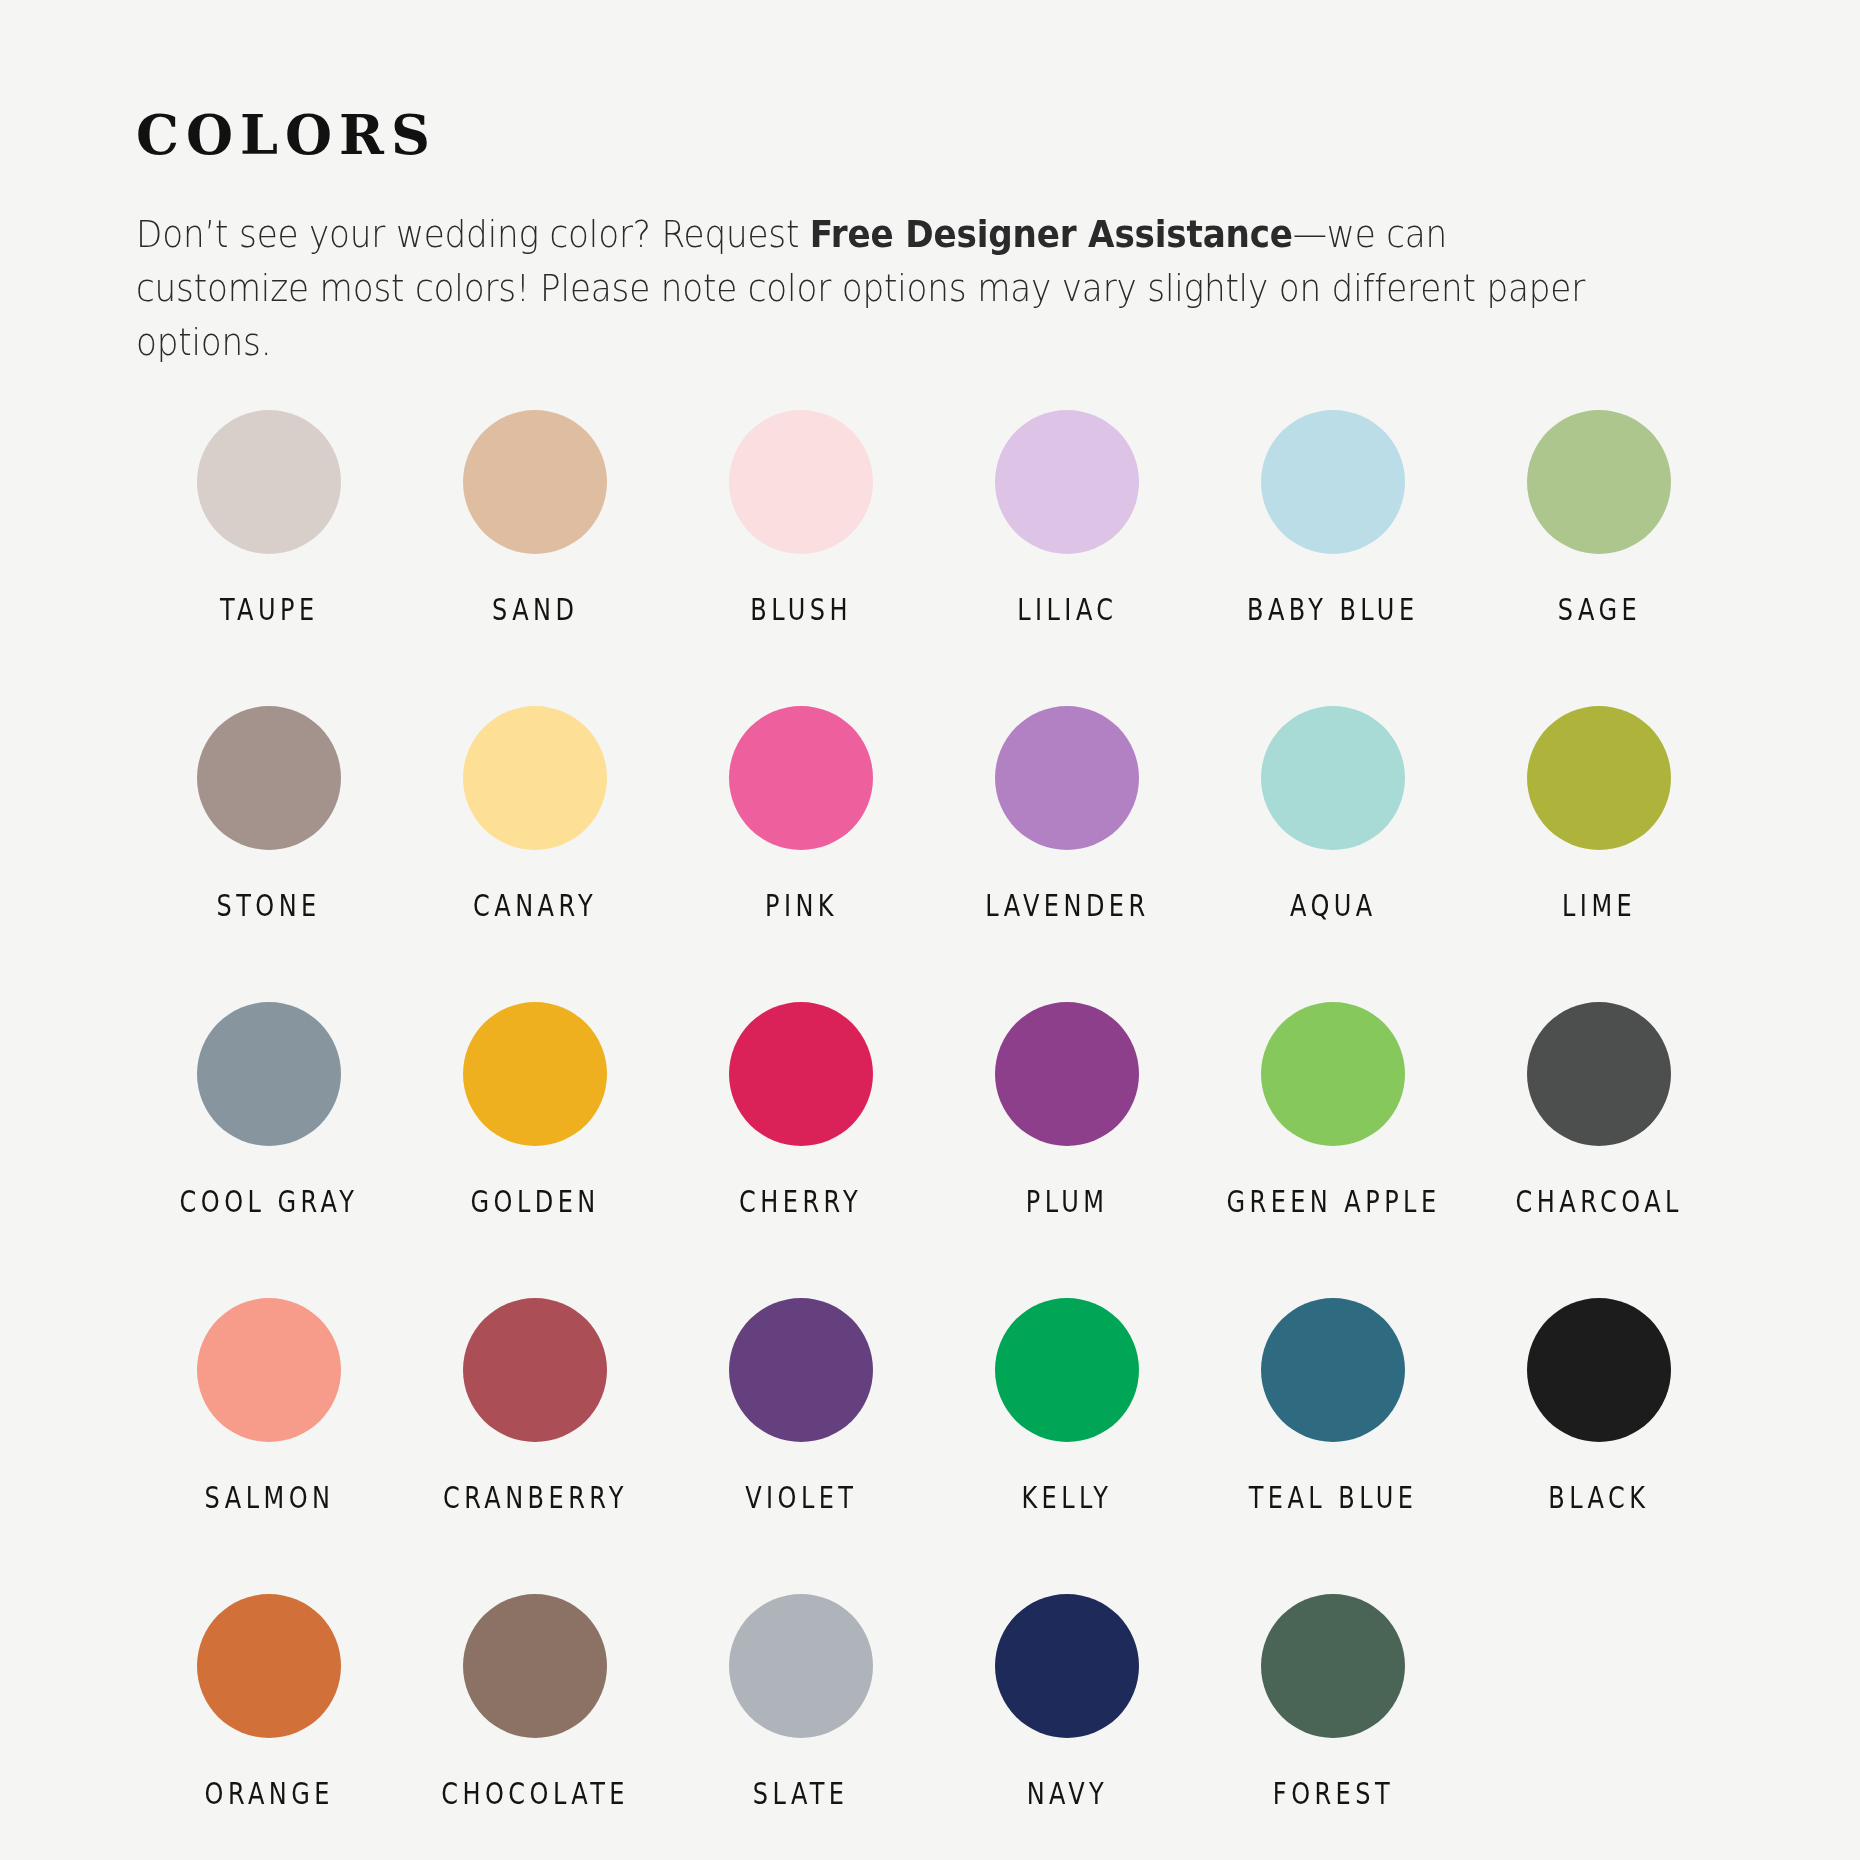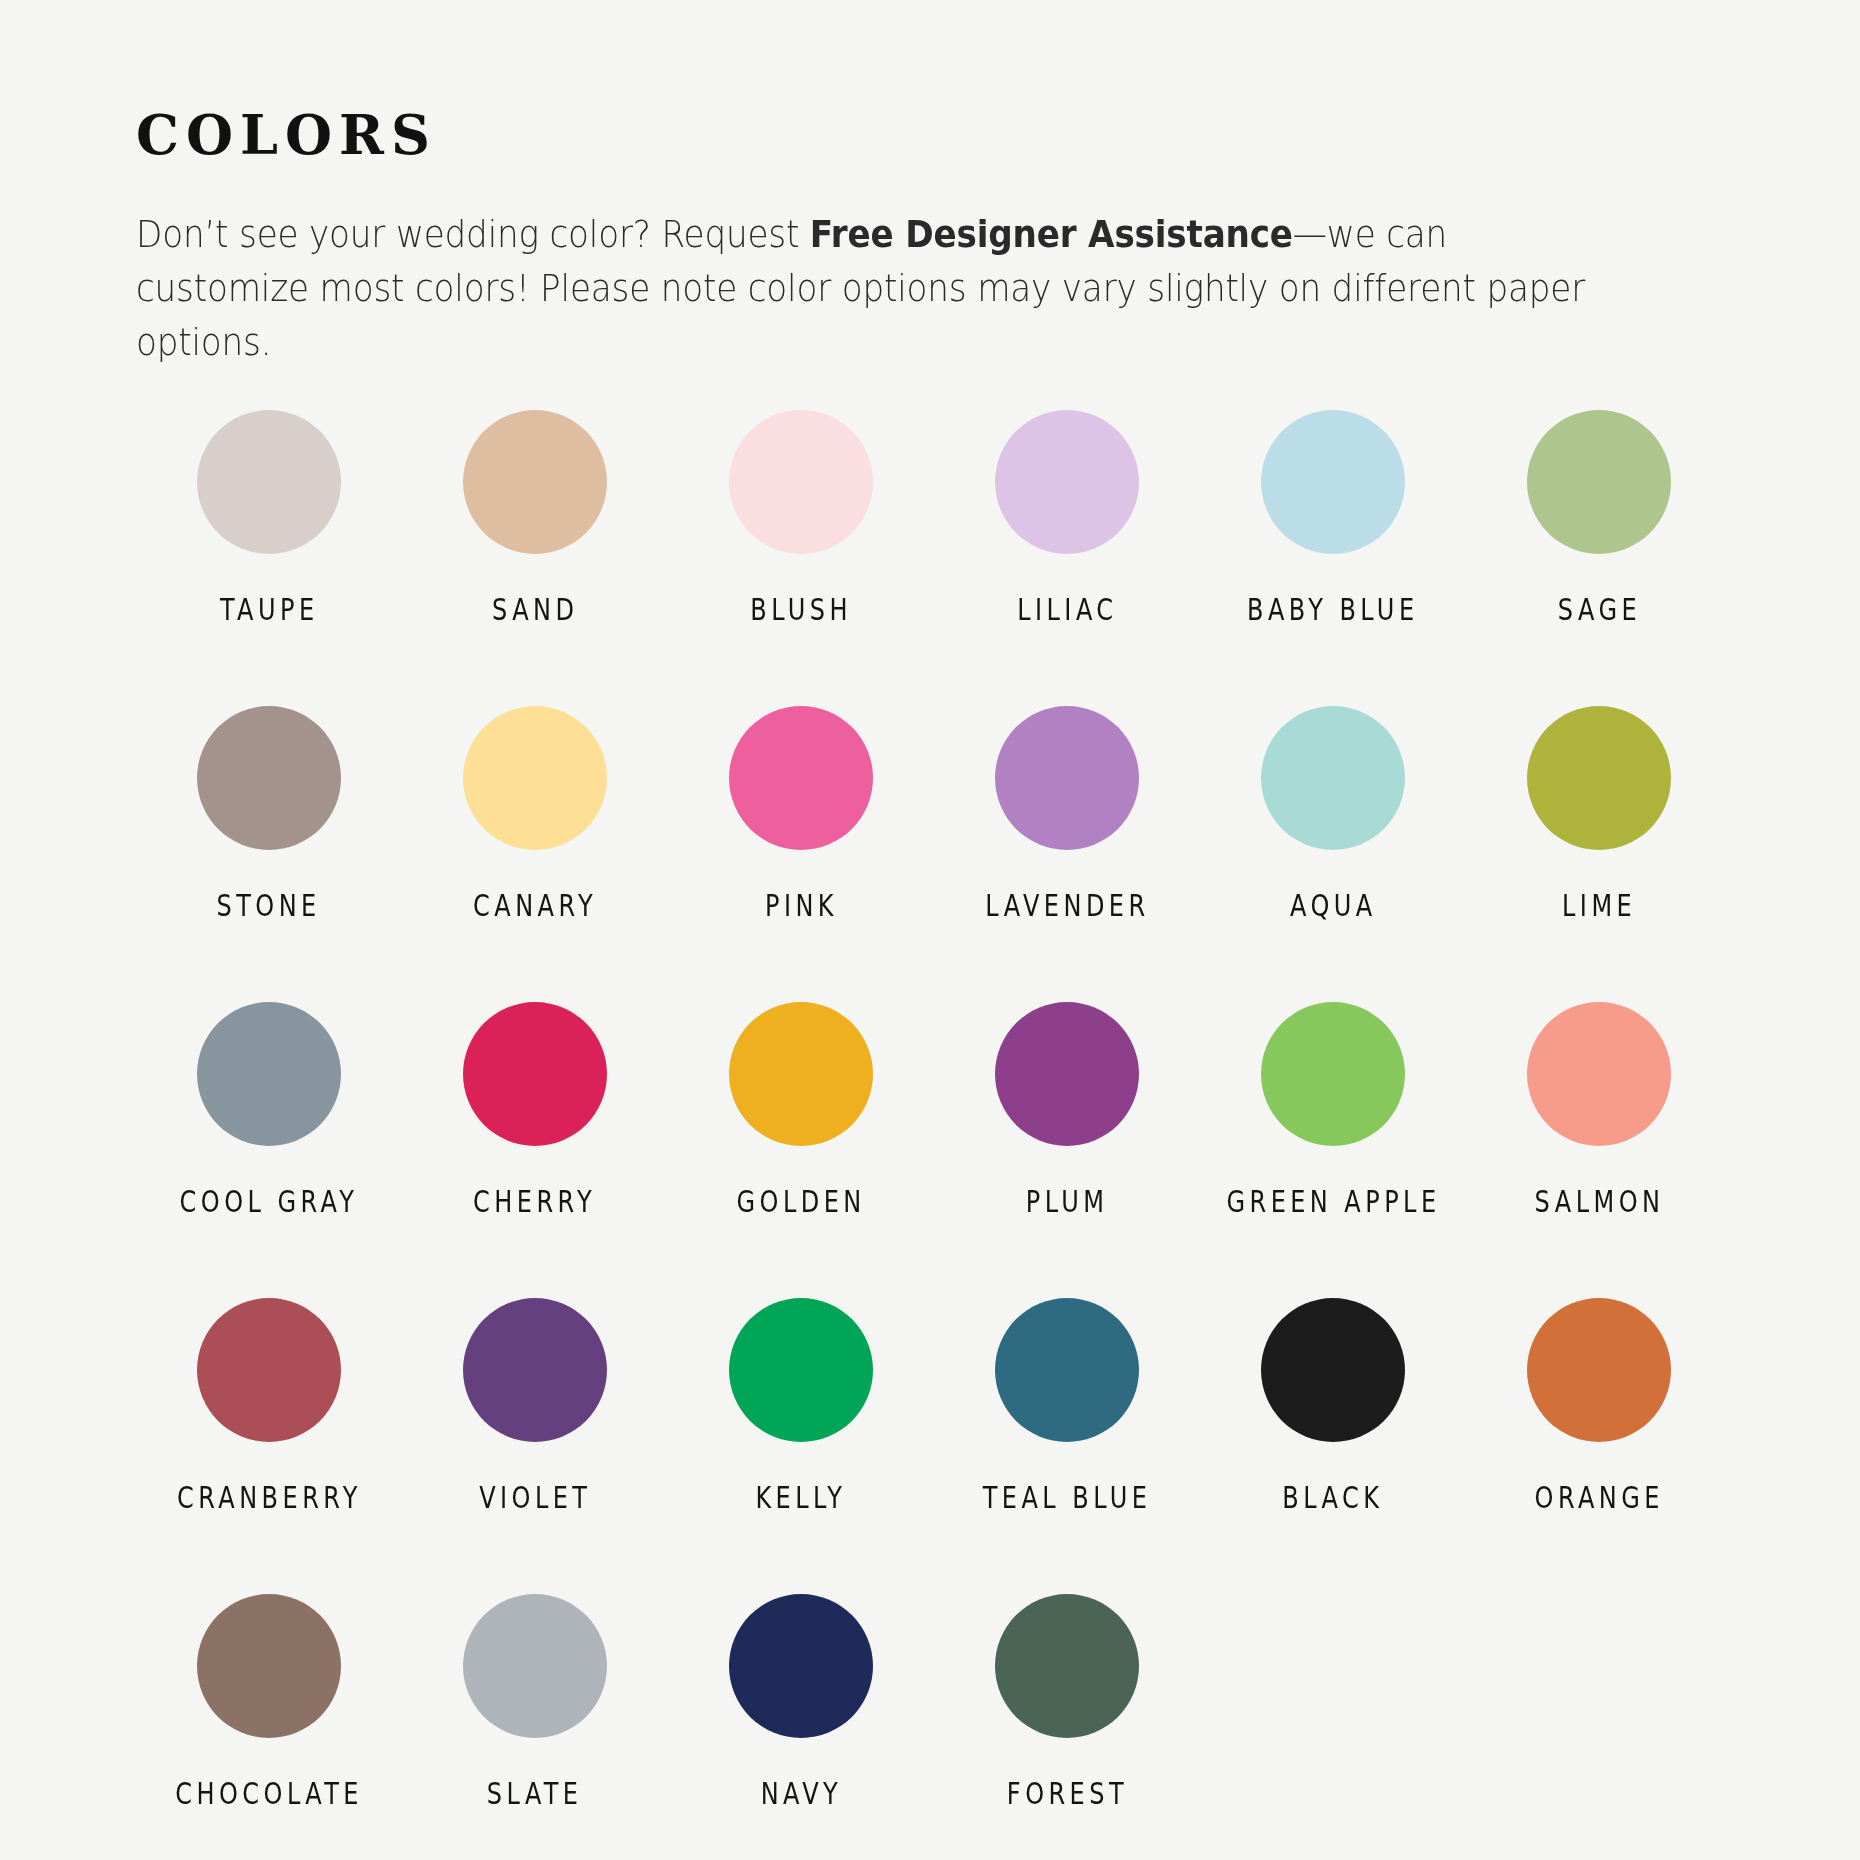"CHERRY" div.cell { order: before "GOLDEN" -> after "GOLDEN" }
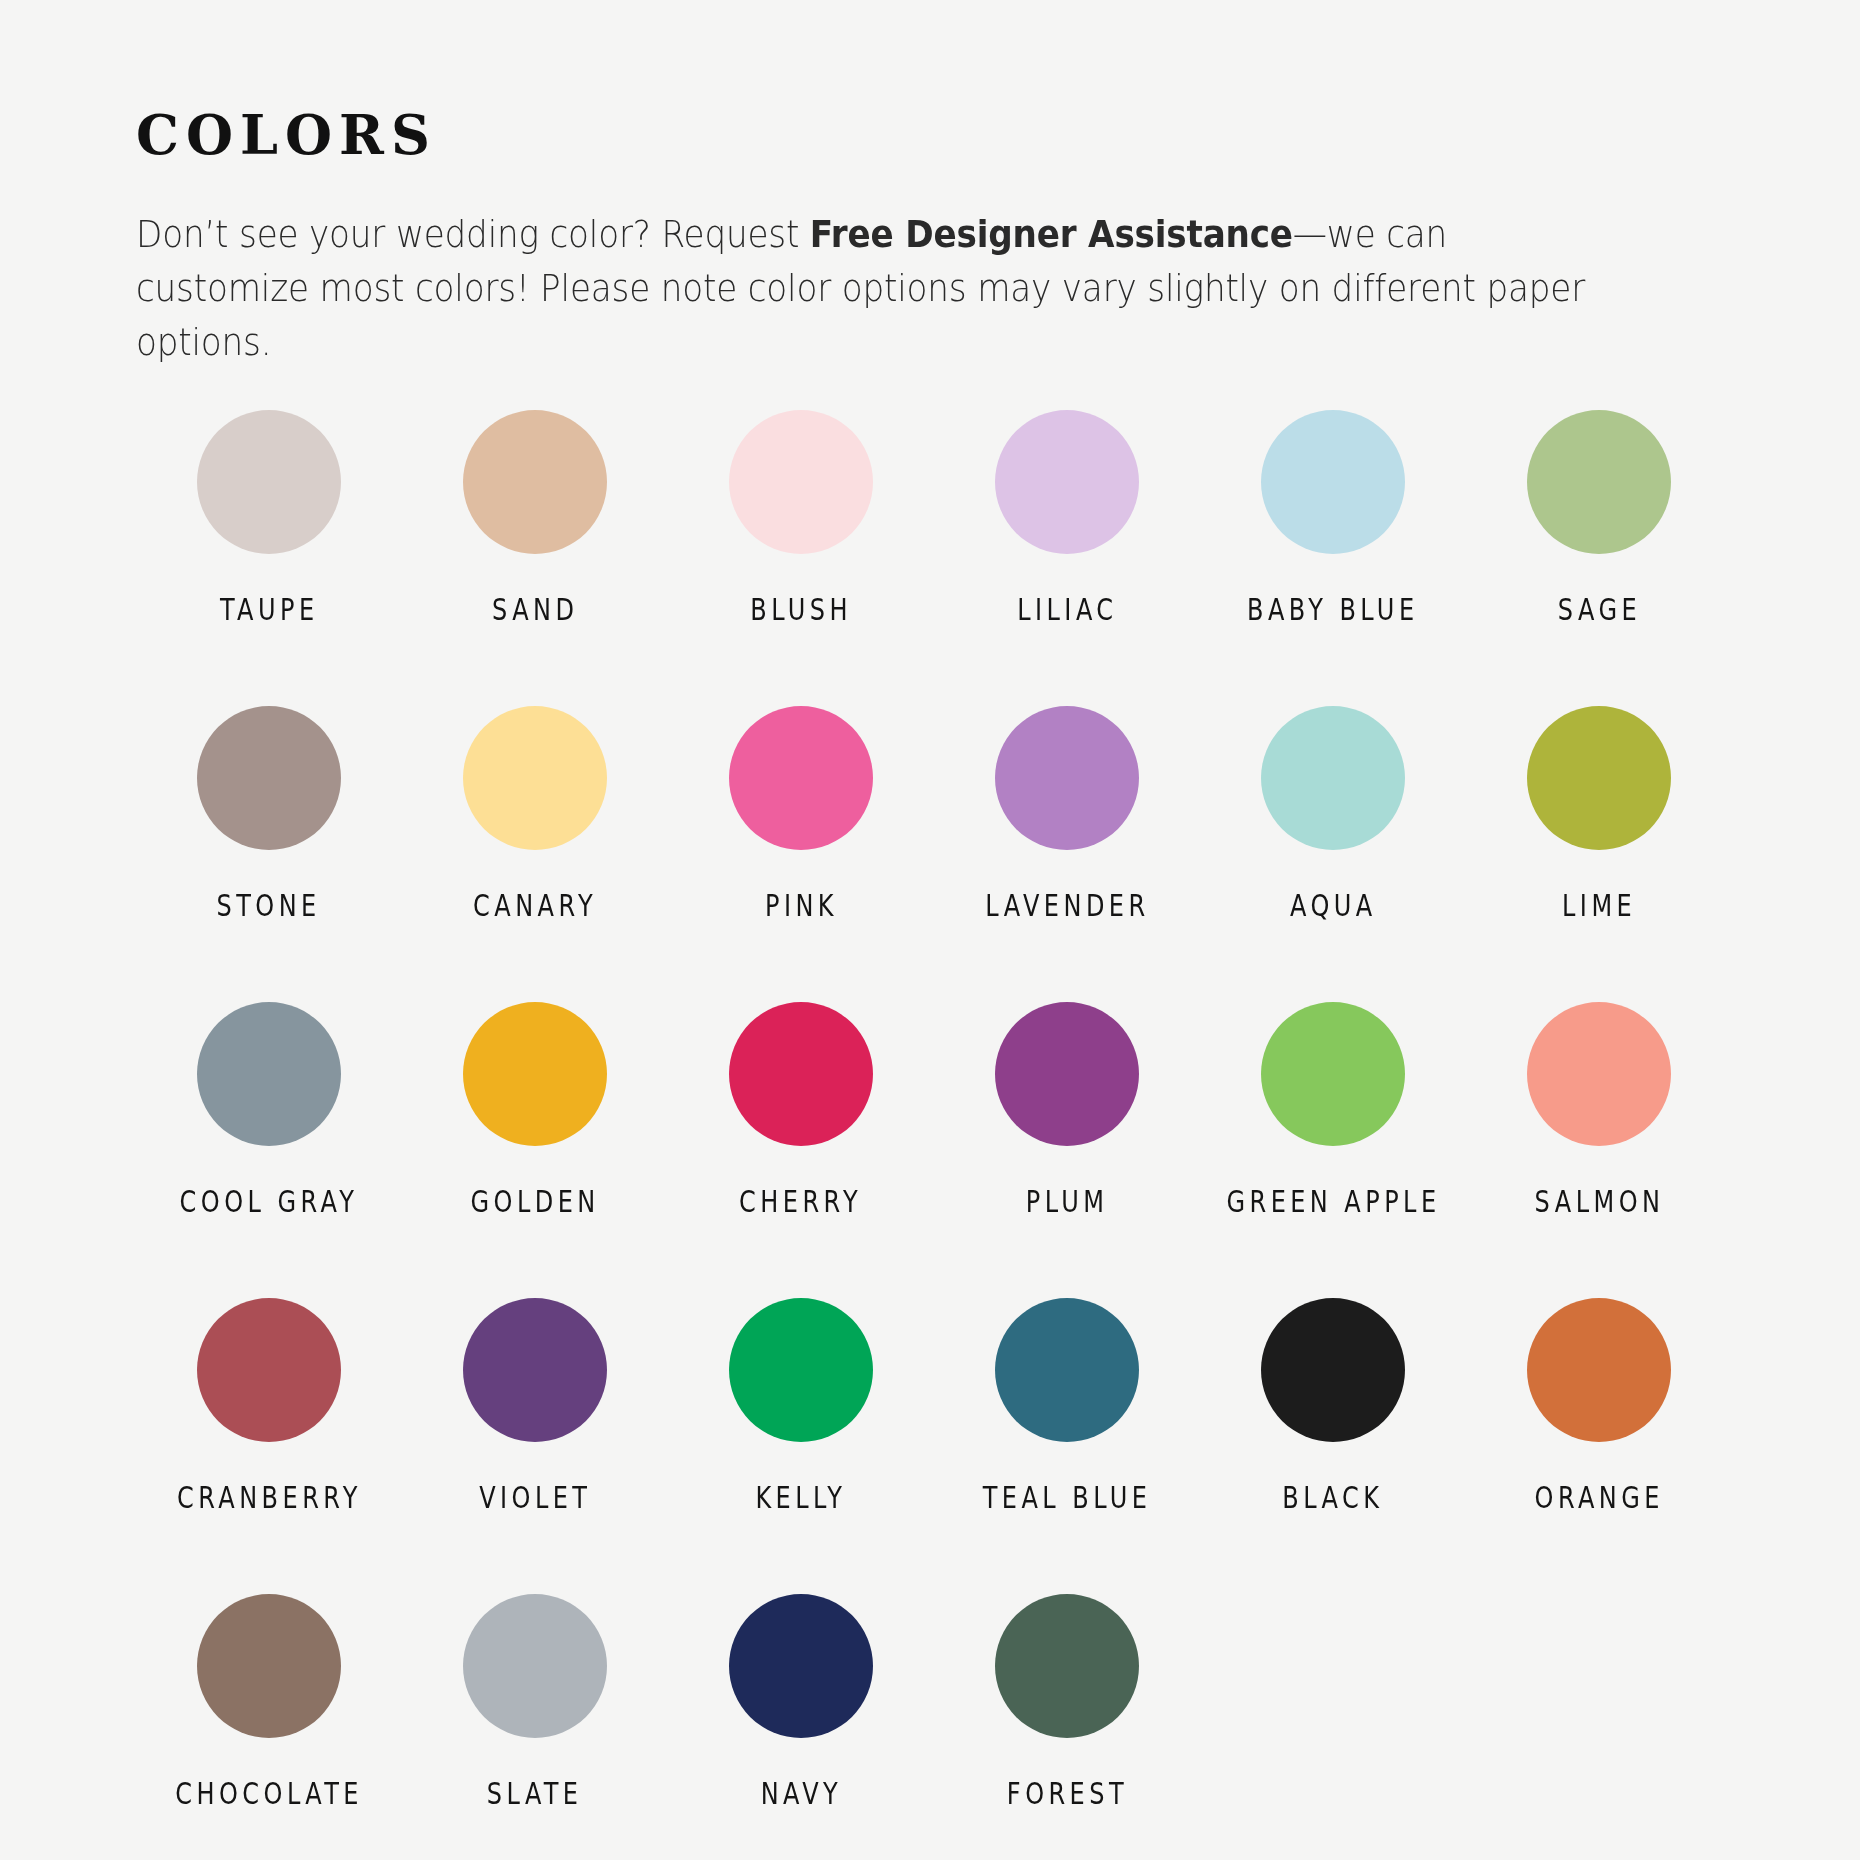"CHARCOAL" div.cell { html: none -> <div> <div></div> <div>CHARCOAL</div> </div> }
